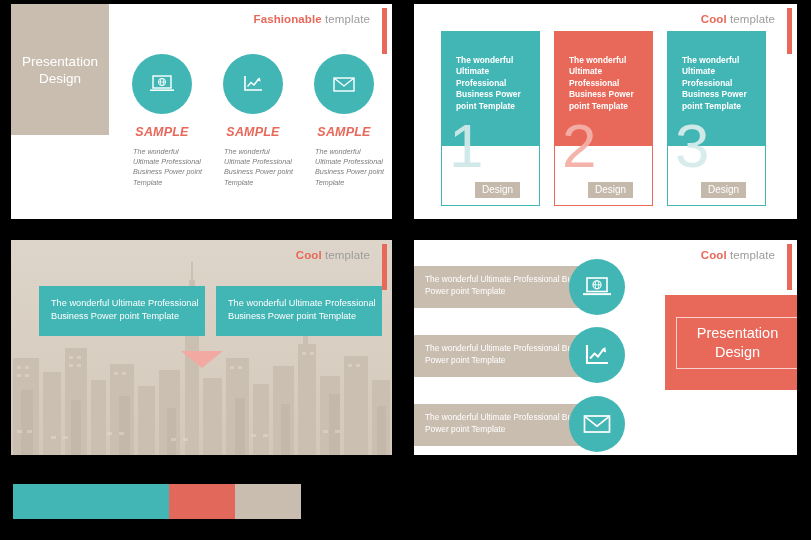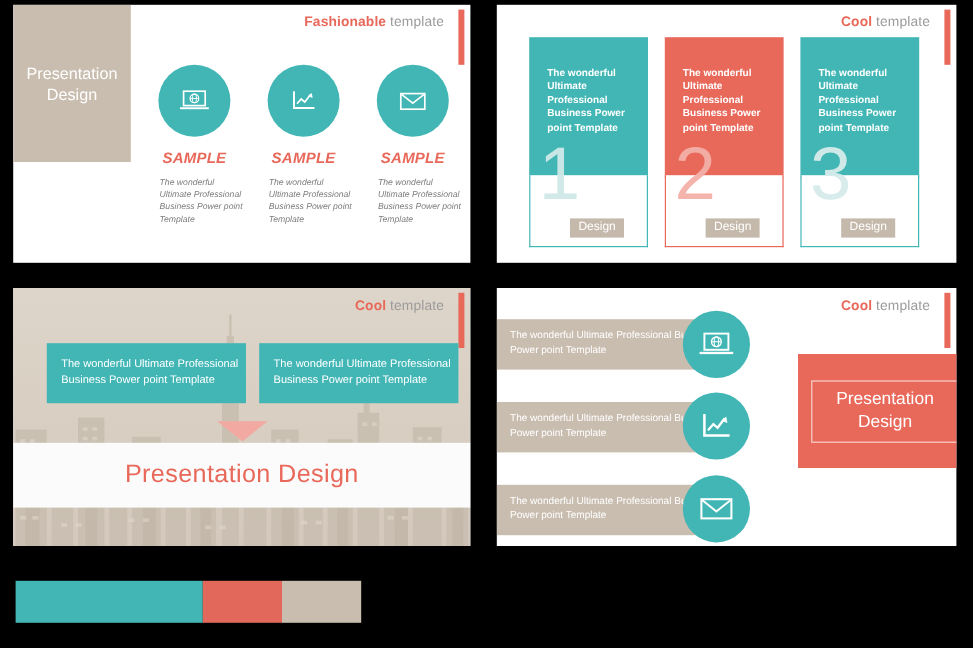"Presentation Design" div.s3-band { html: <div> <div>Presentation Design</div> </div> -> none }
